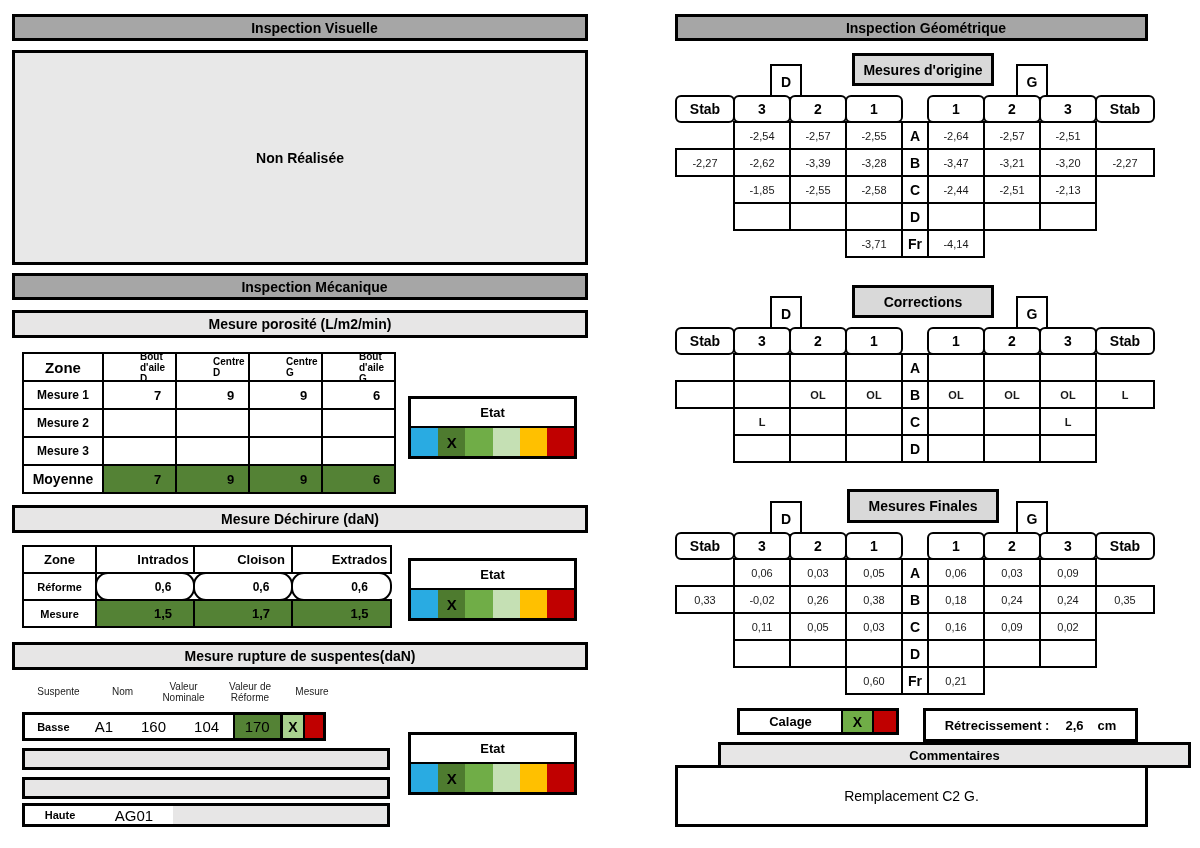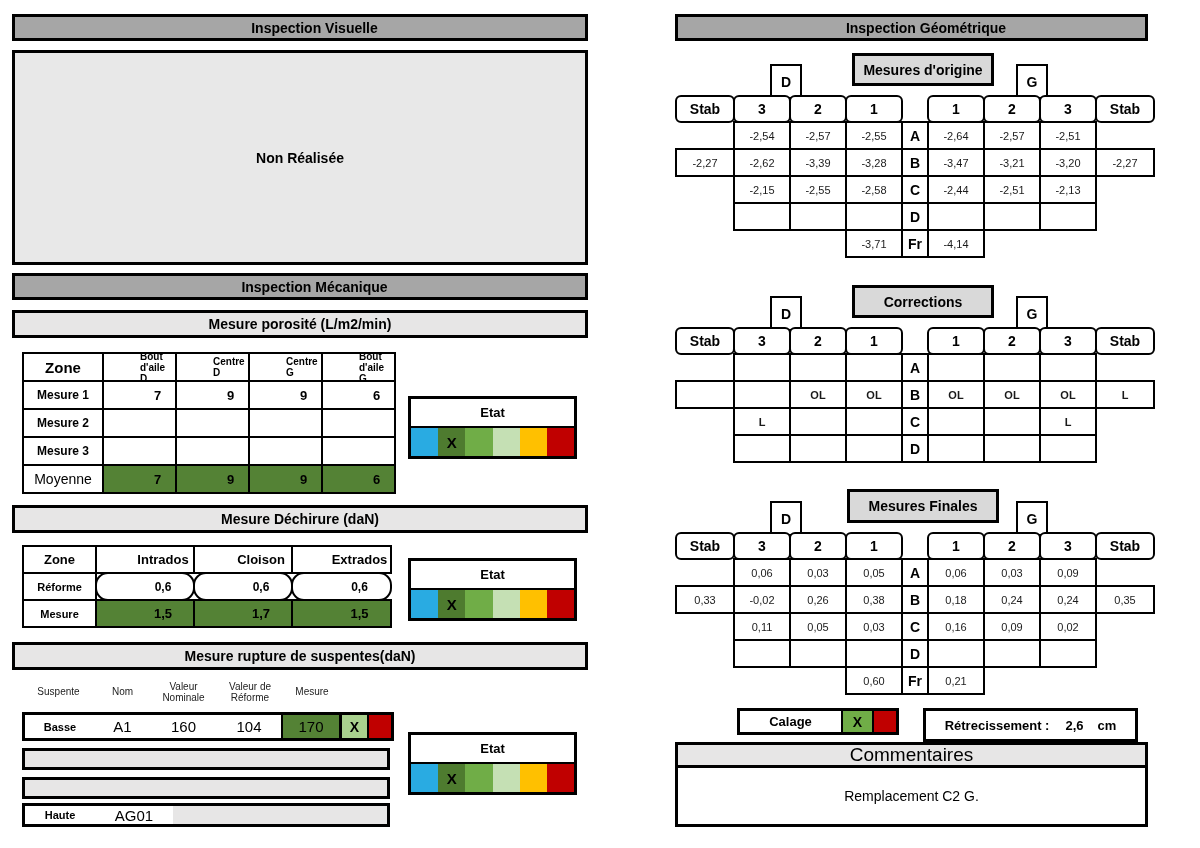"-2,15" div.gc { text: -2,15 -> -1,85 }
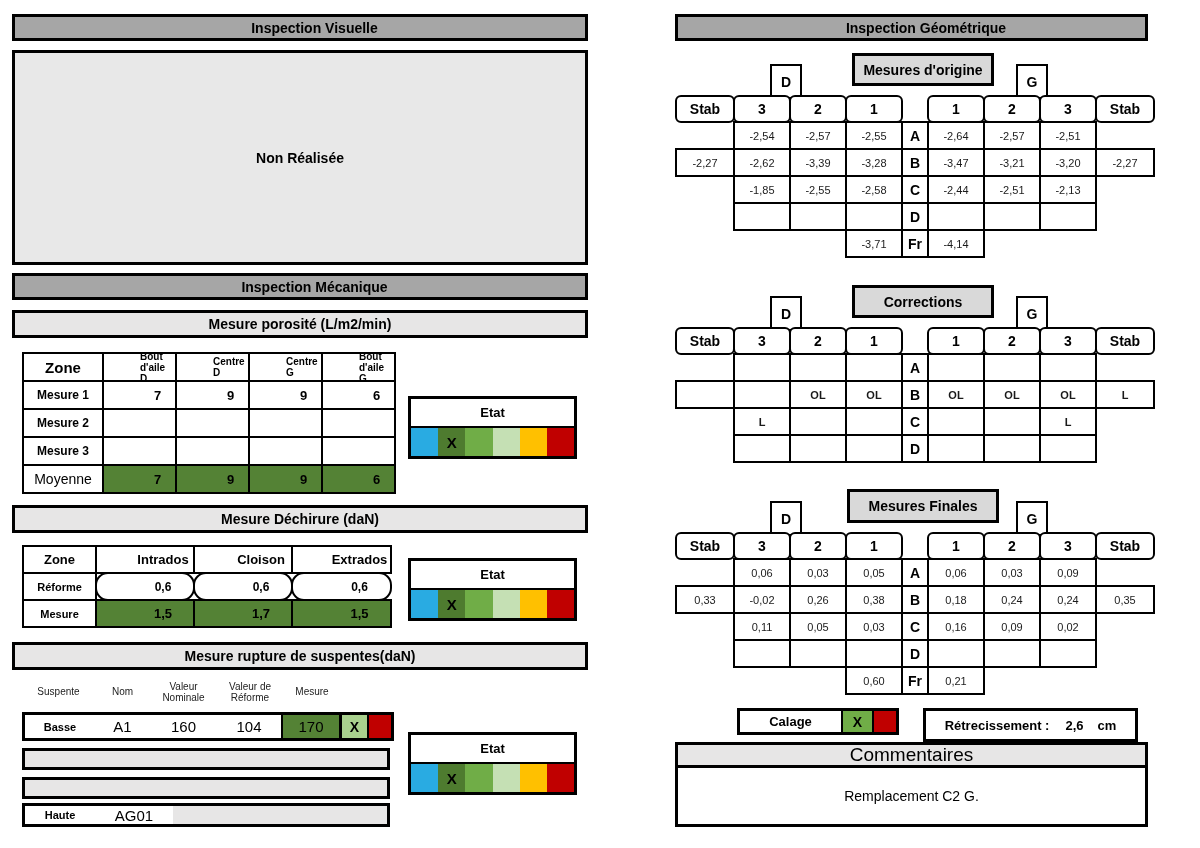"Moyenne" .prl2 { font-weight: 400 -> 700 }
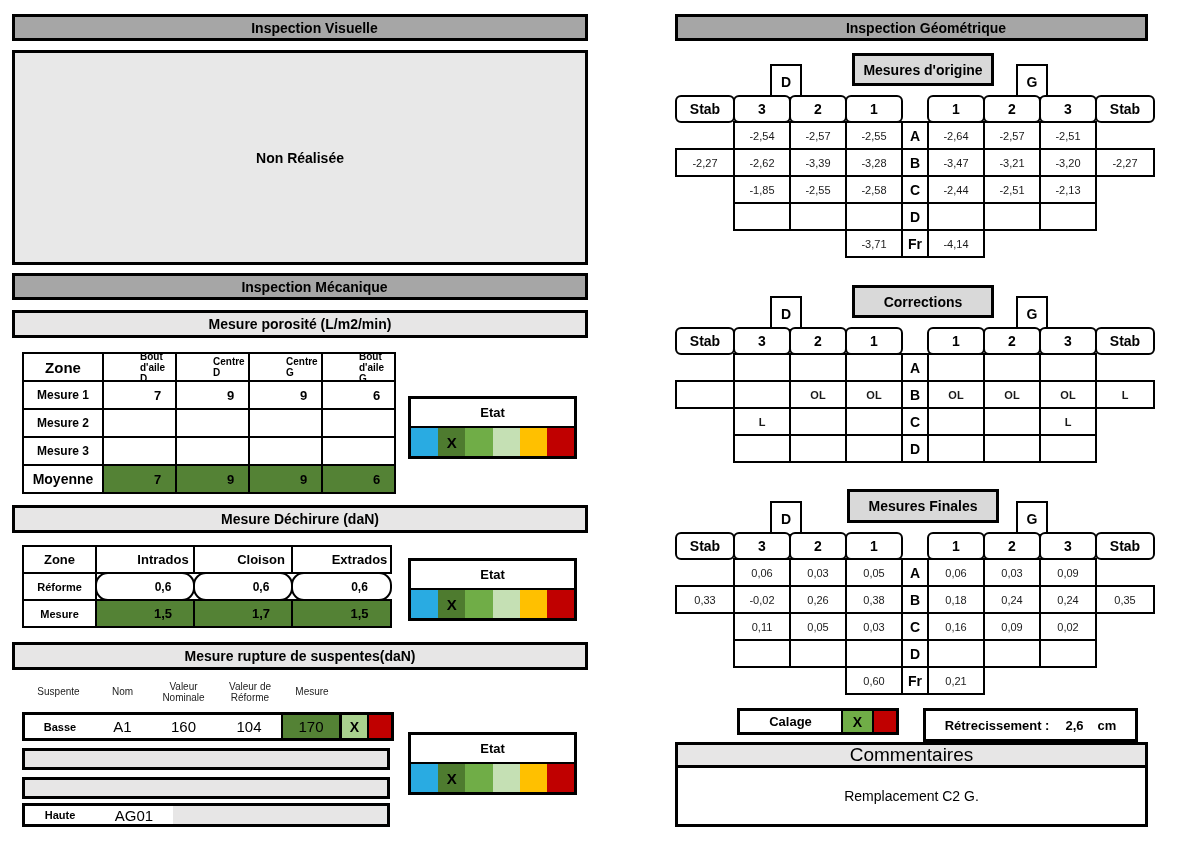"Basse" div.abs { width: 372px -> 304px }
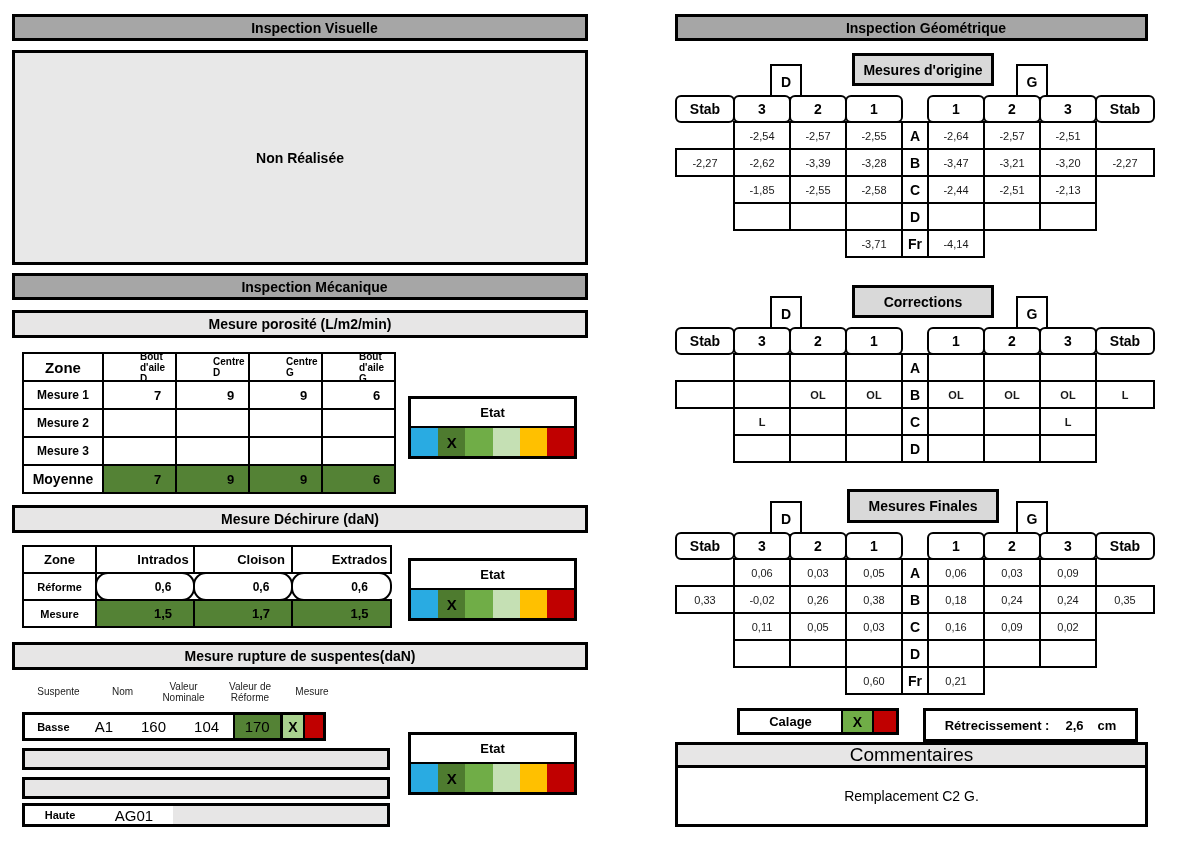"Commentaires" .com-h { font-size: 19px -> 13px; font-weight: 400 -> 700; margin-left: none -> 43px }
